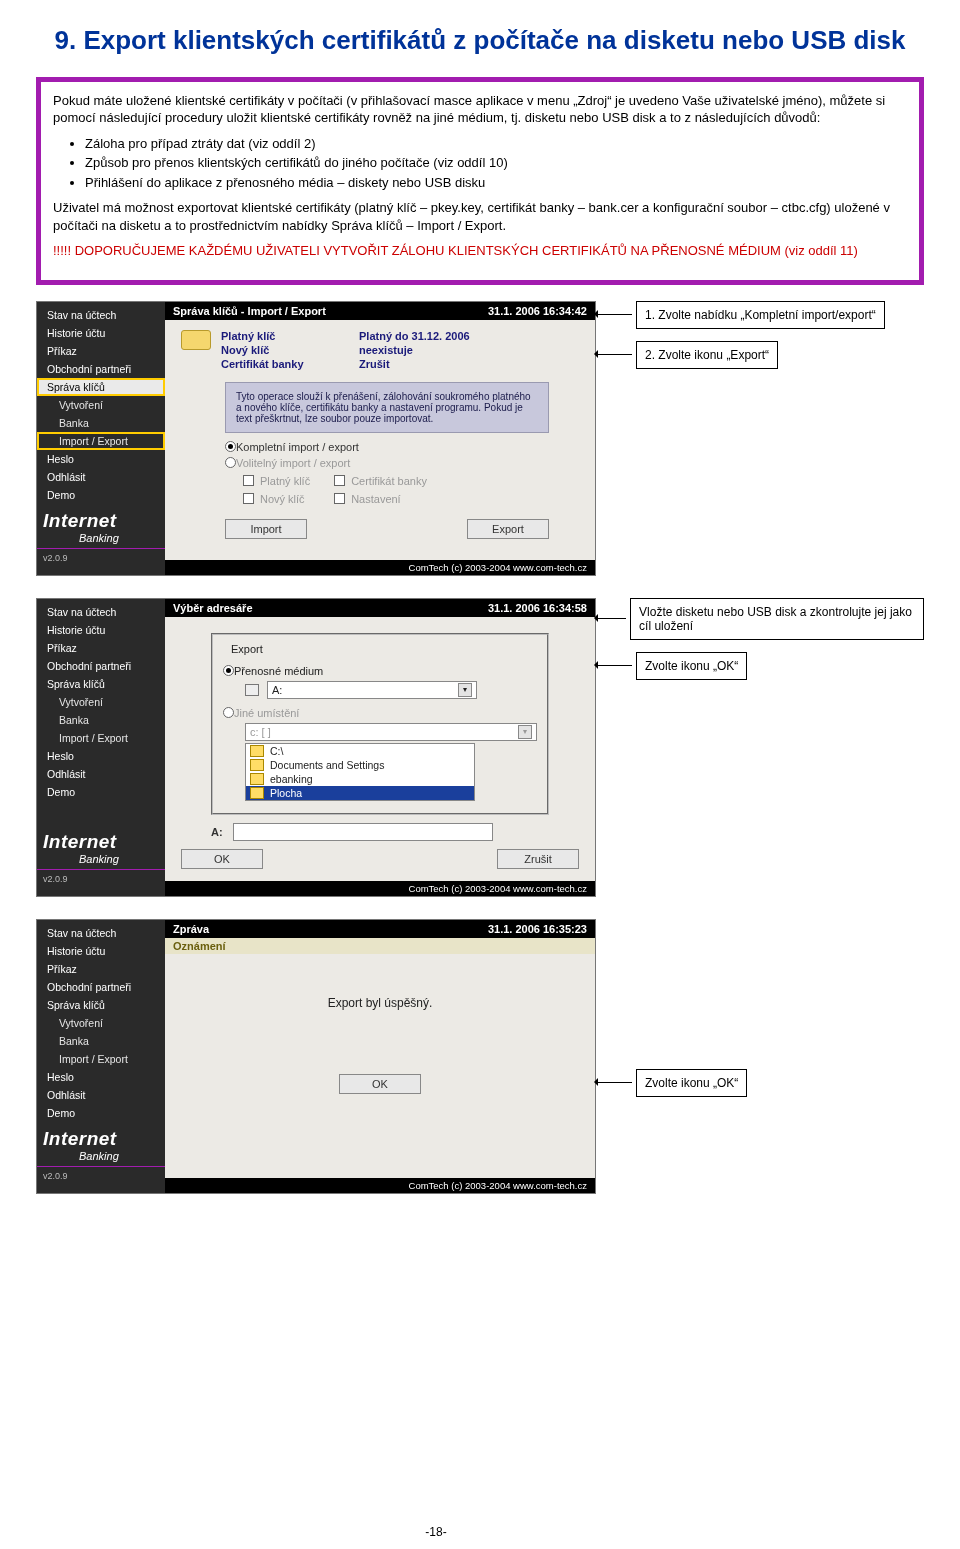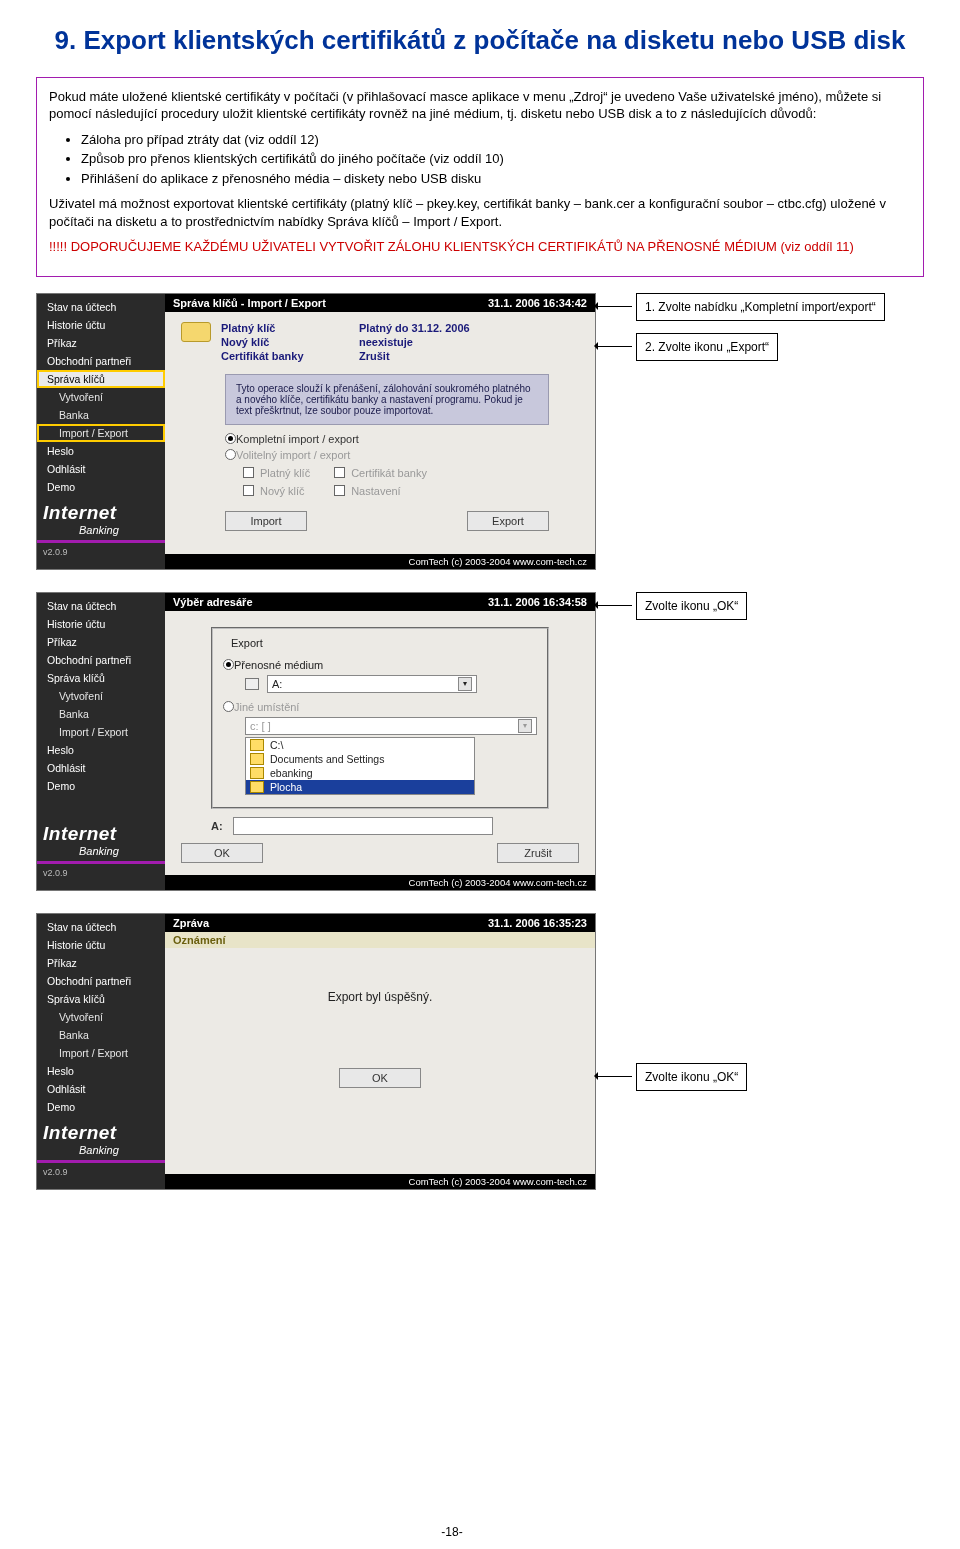"Pokud máte uložené klientské certifikáty" .box { border: 1px solid #a21caf -> 5px solid #a21caf }
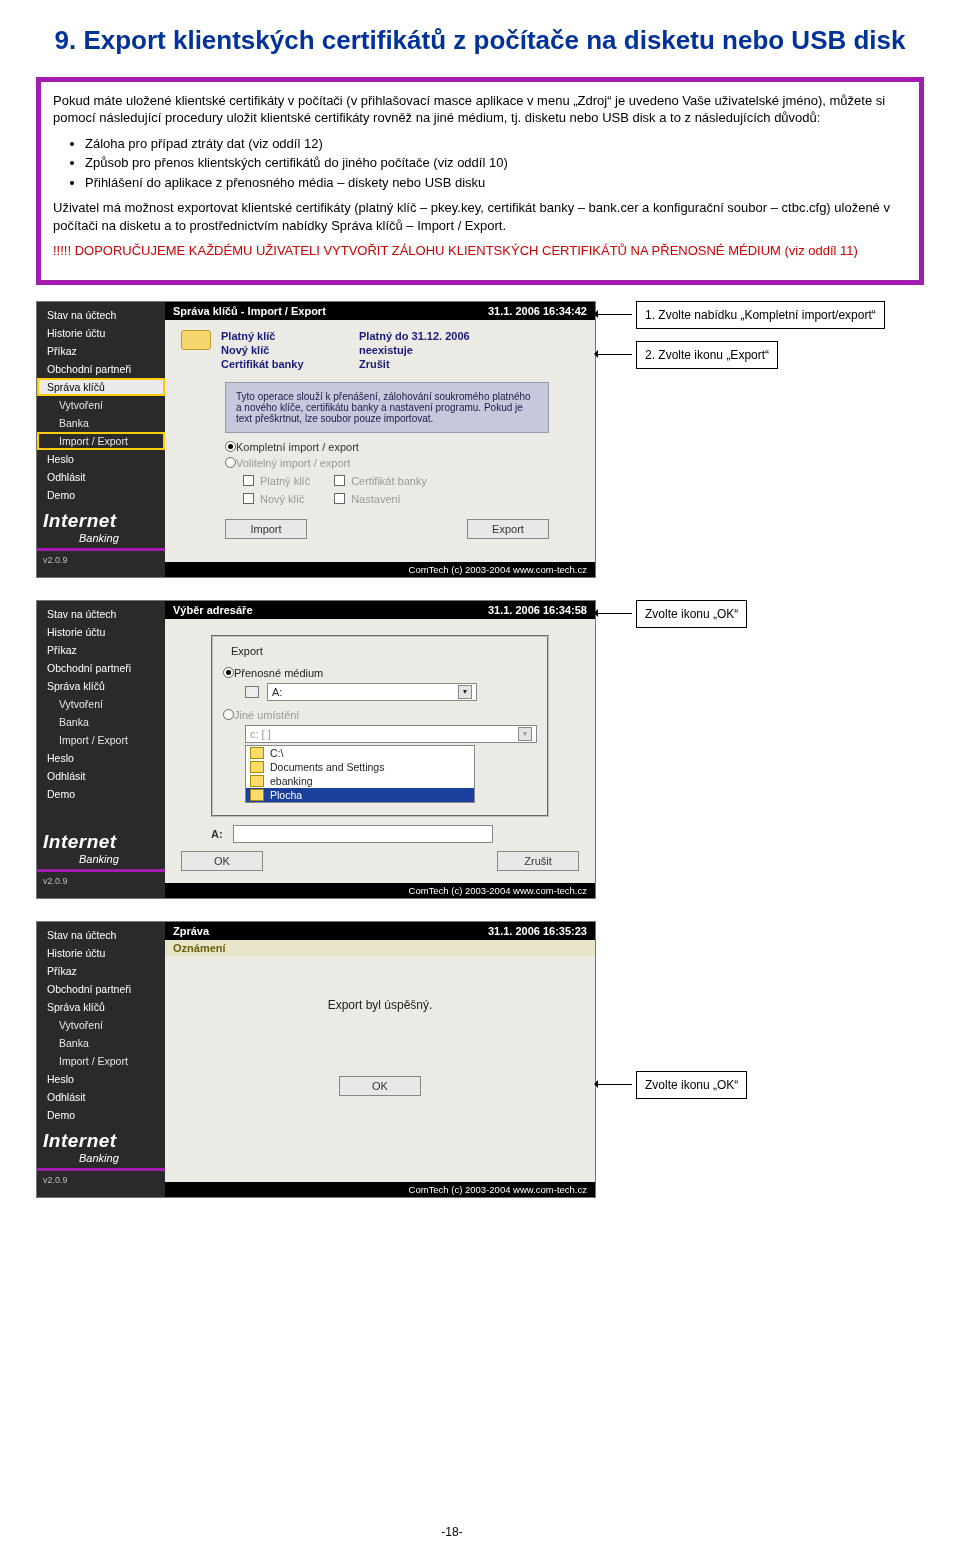"Záloha pro případ ztráty dat" li { text: 12 -> 2 }
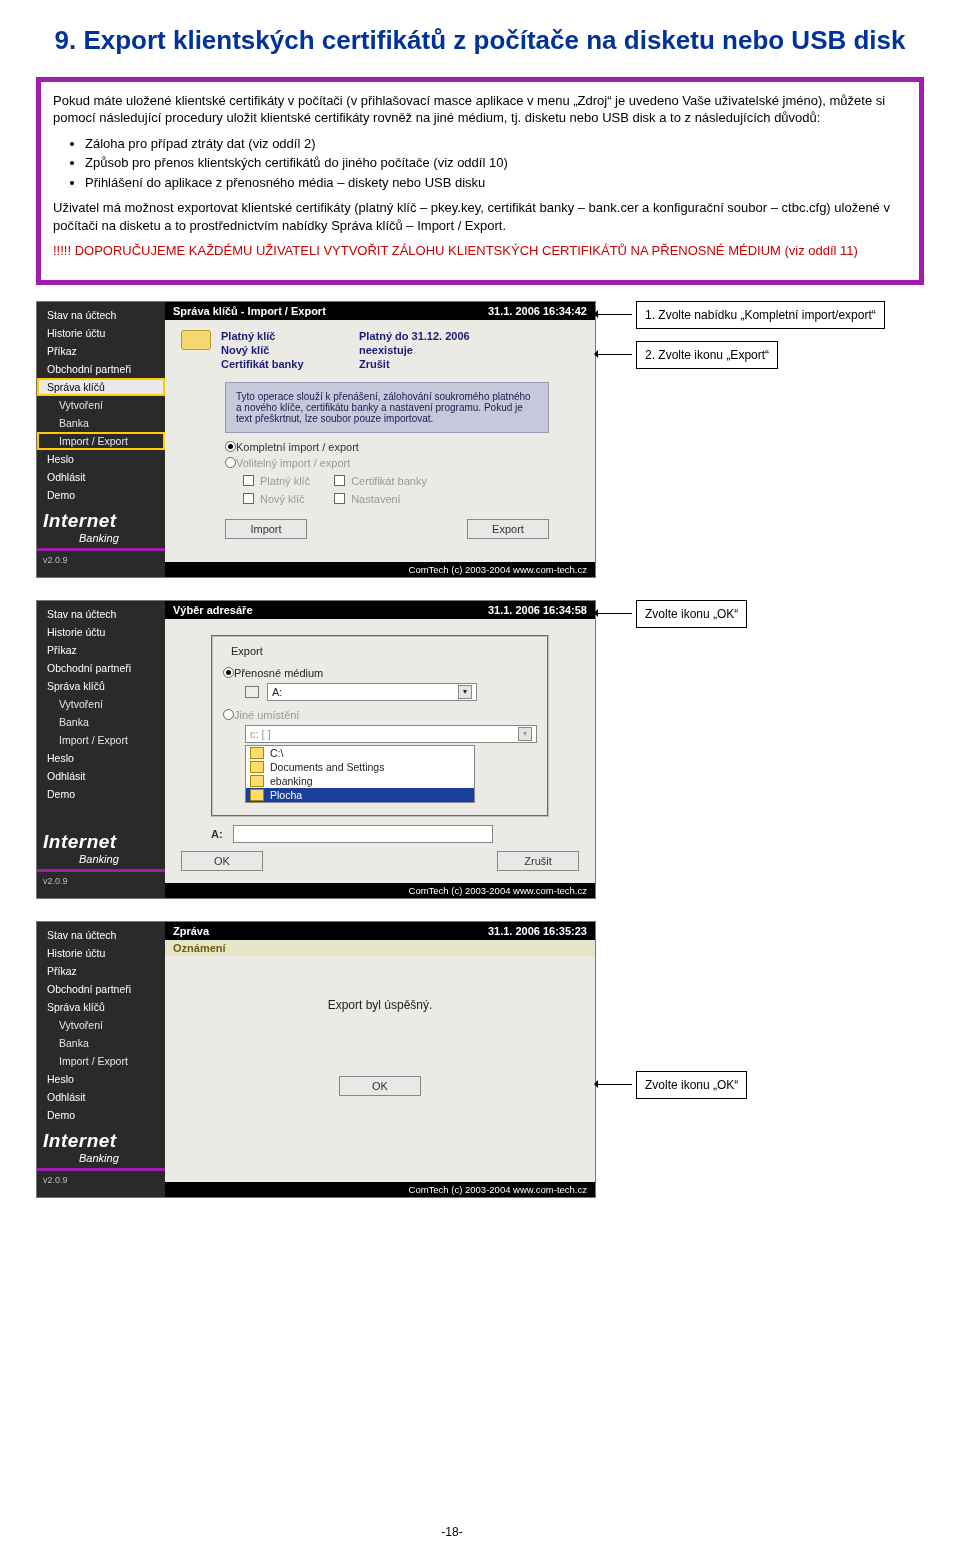"v2.0.9" .sidebar .ver { border-top: 3px solid #a21caf -> 1px solid #a21caf }
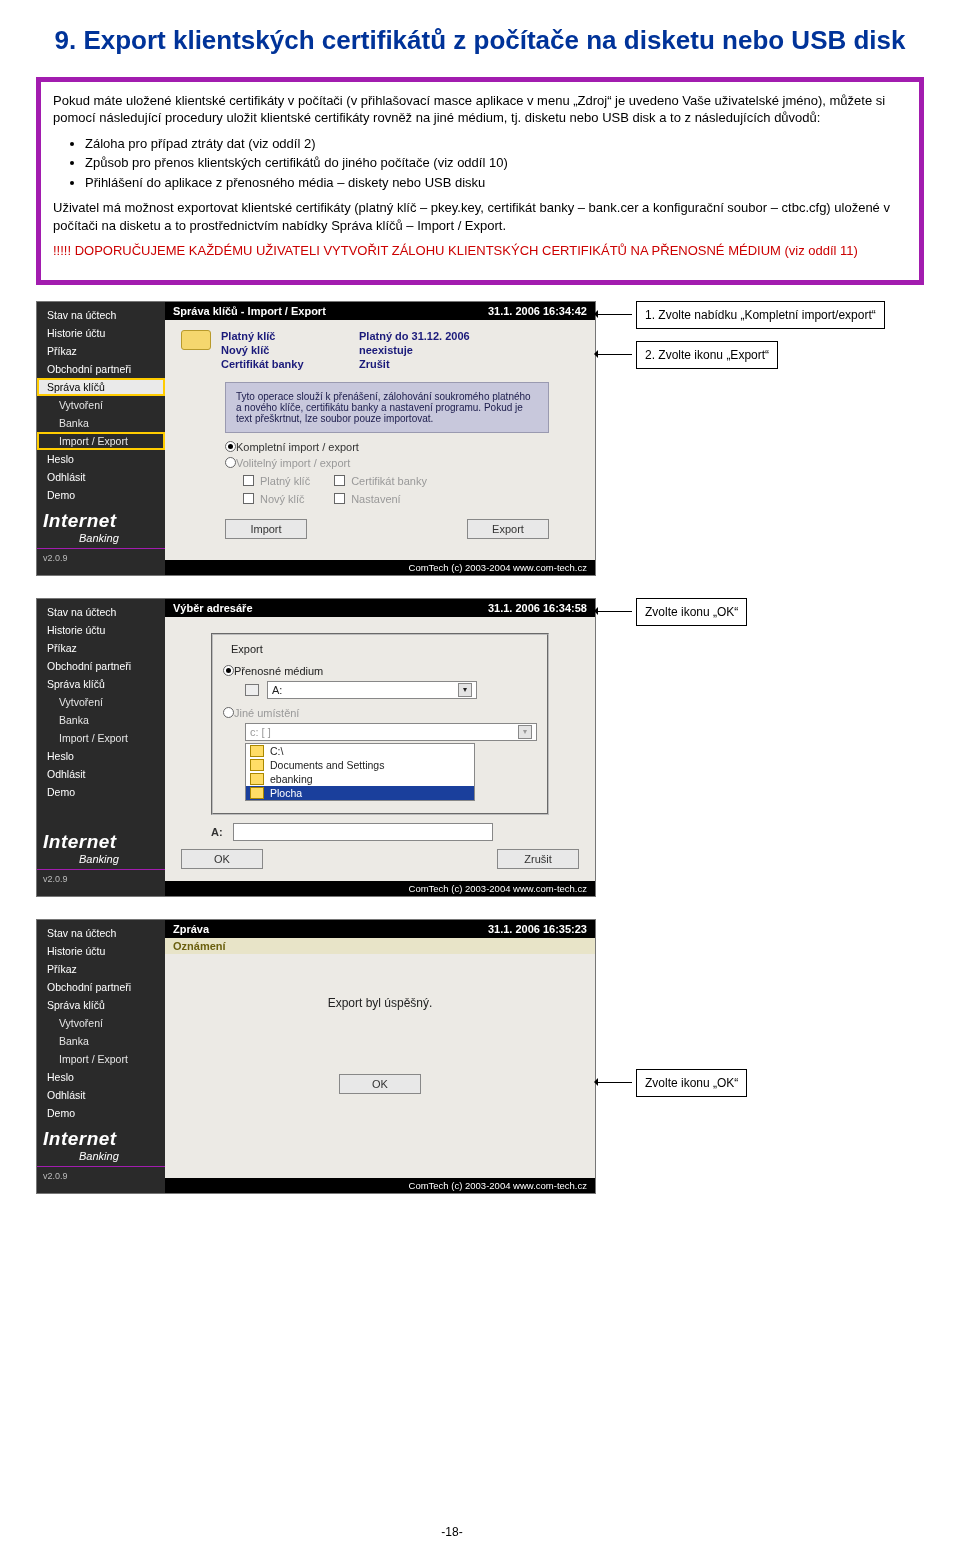"Vložte disketu nebo USB disk" div.witharrow { html: none -> <div> <span></span> <div>Vložte disketu nebo USB disk a zkontrolujte jej jako cíl uložení</div> </div> }
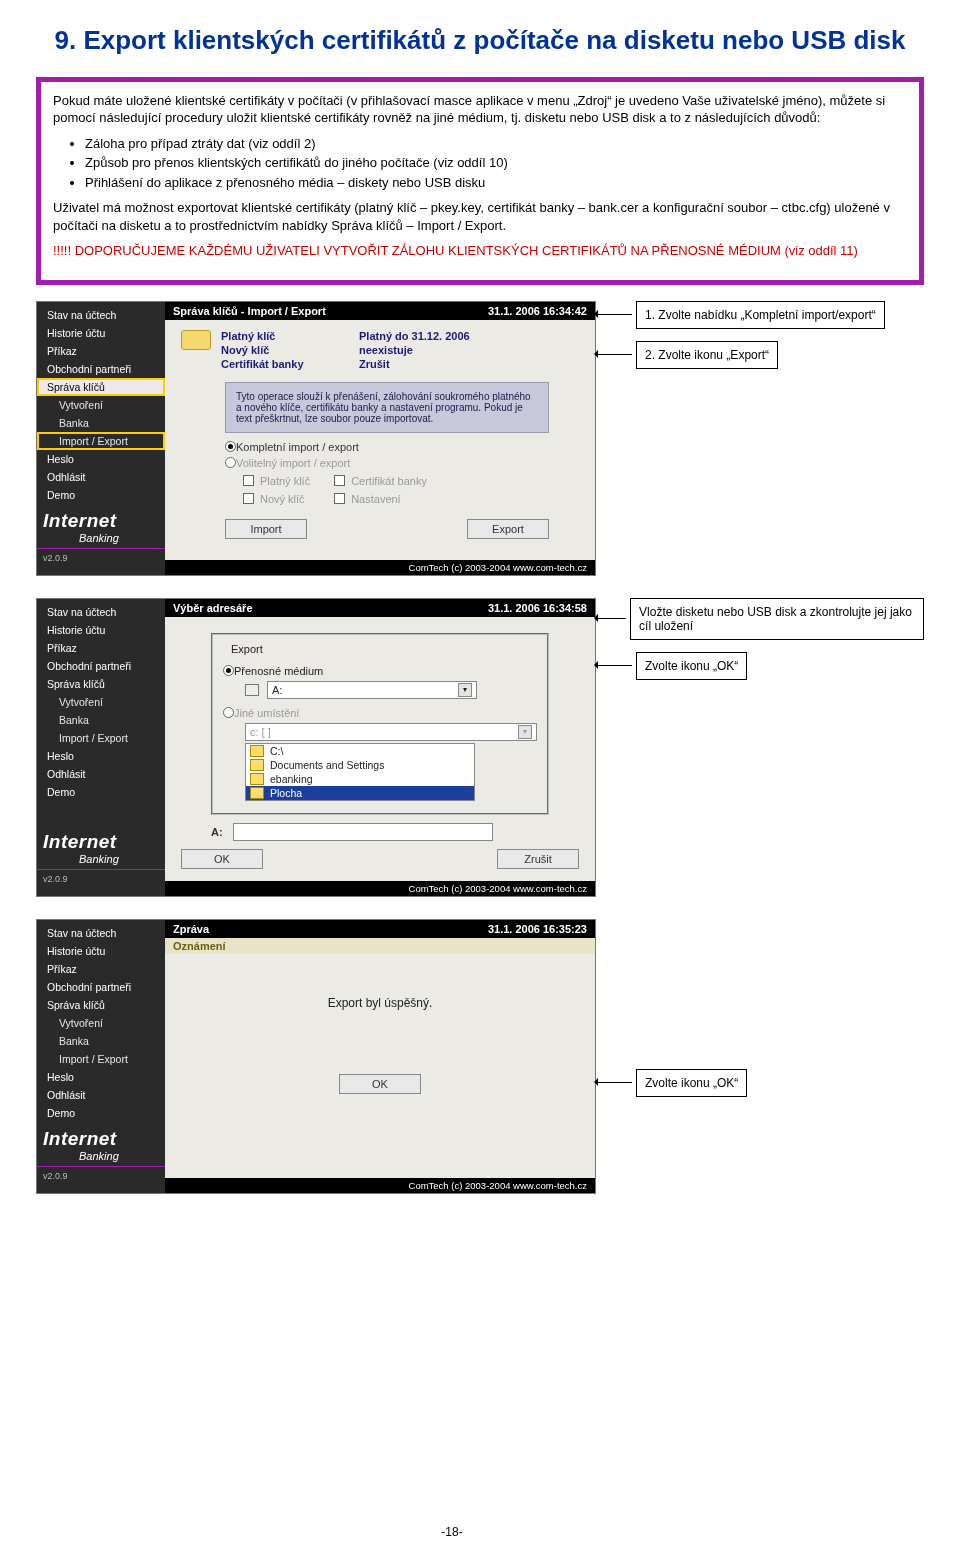"-18-" .pagefoot { margin-left: 16px -> none }
